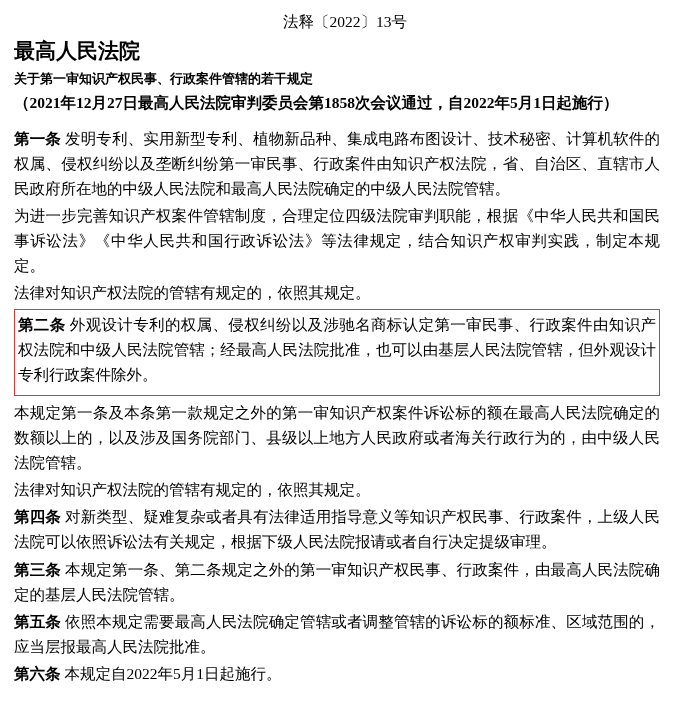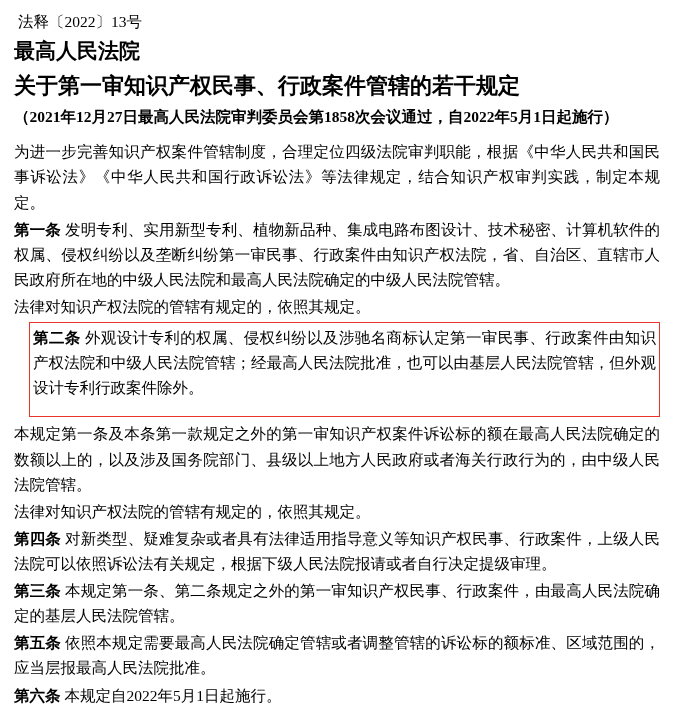"法释〔2022〕13号" .doc-number { margin: 4px 0 2px 4px -> 4px 0 2px 16px; text-align: none -> center }
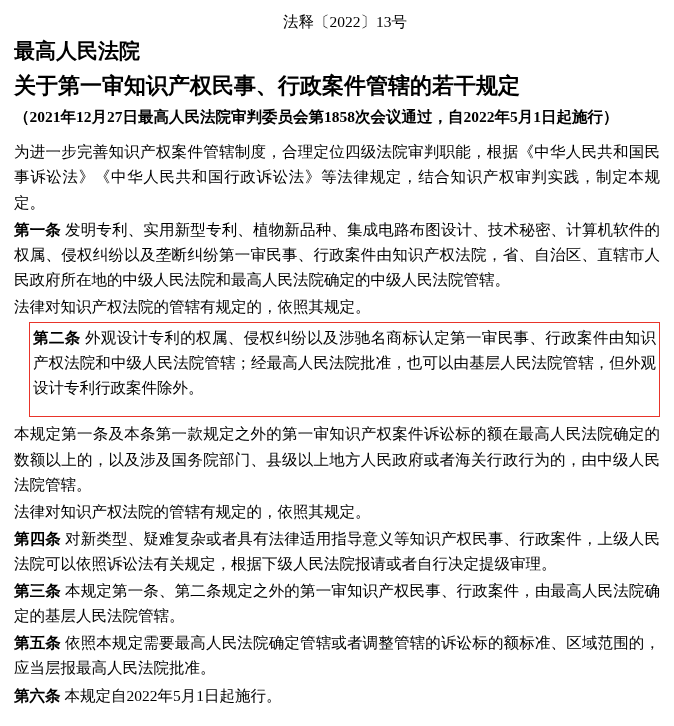"关于第一审知识产权民事、行政案件管辖的若干规定" .title { font-size: 22px -> 13px }
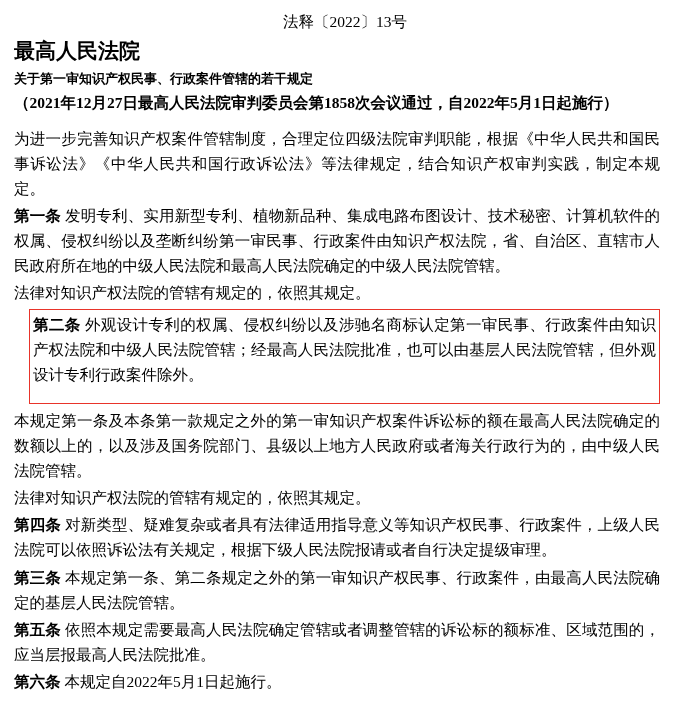"为进一步完善知识产权案件管辖制度，合理定位四级法院审判职能，根据《中华人民共和国" p.para { order: before "第一条" -> after "第一条" }
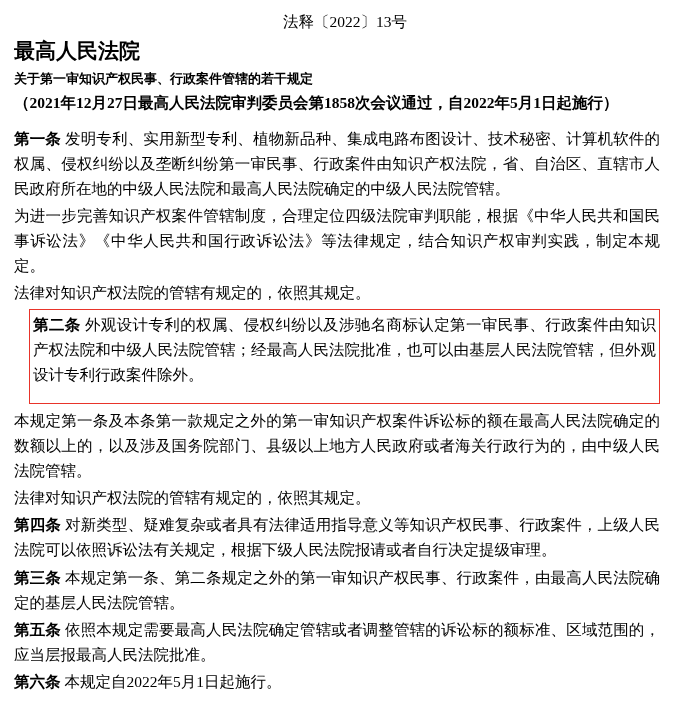"第二条" .highlight-box { margin: 3px 0 4px 15px -> 3px 0 4px 0; padding: 2px 3px 16px 3px -> 2px 3px 8px 3px }
